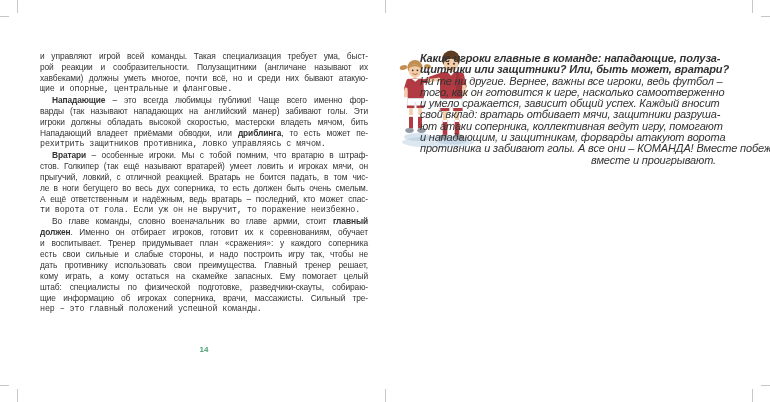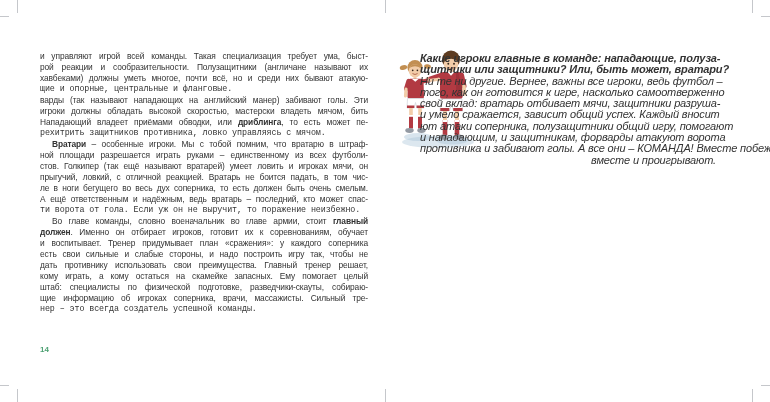"Нападающие – это всегда любимцы" div.line { html: none -> <div><b>Нападающие</b> – это всегда любимцы публики! Чаще всего именно фор-</div> }
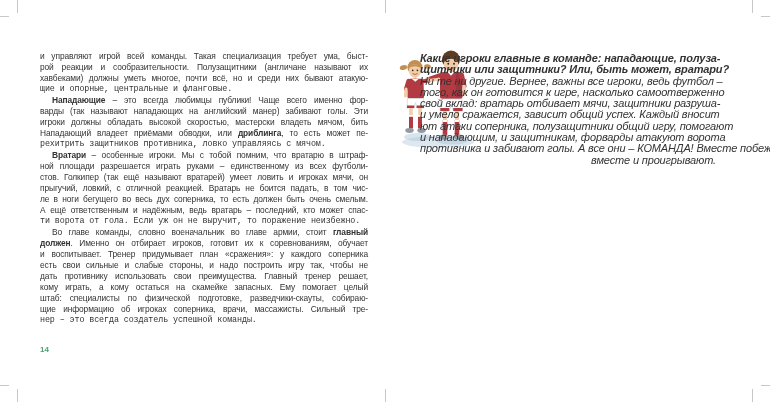"свой вклад: вратарь отбивает мячи," div.line { order: before "и умело сражается, зависит общий" -> after "и умело сражается, зависит общий" }
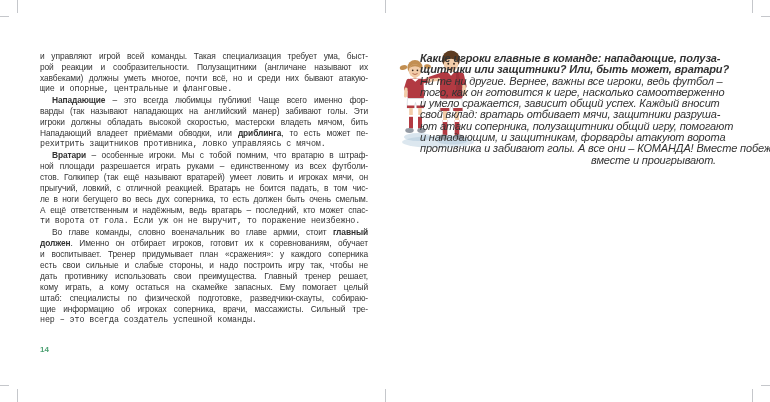"ют атаки соперника, полузащитники общий" div.line { text: полузащитники общий -> коллективная ведут }
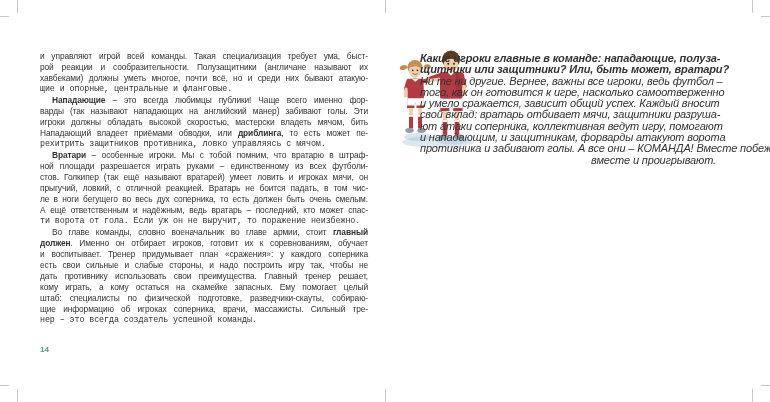"ной площади разрешается играть руками" div.line { html: <div>ной площади разрешается играть руками – единственному из всех футболи-</div> -> none }
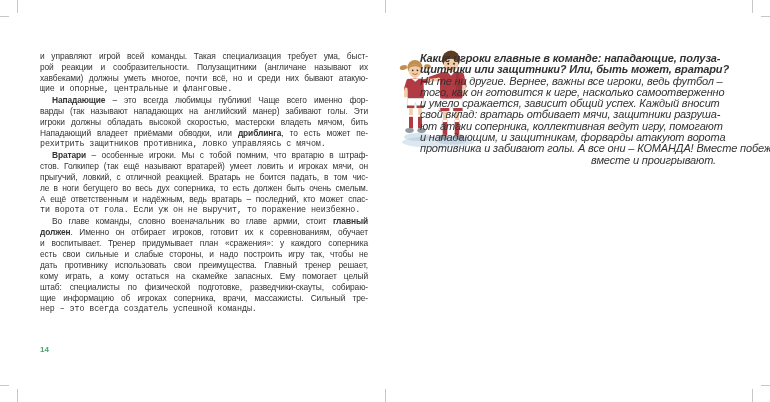"нер – это всегда создатель" div.line { text: всегда создатель -> главный положений }
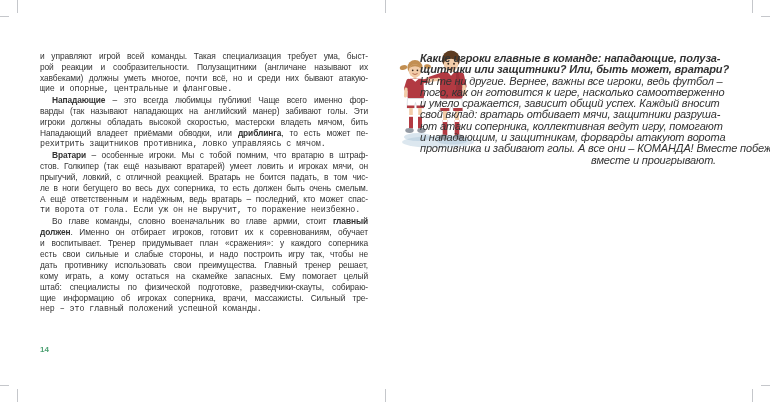"14" .page-number { text-align: left -> center }
